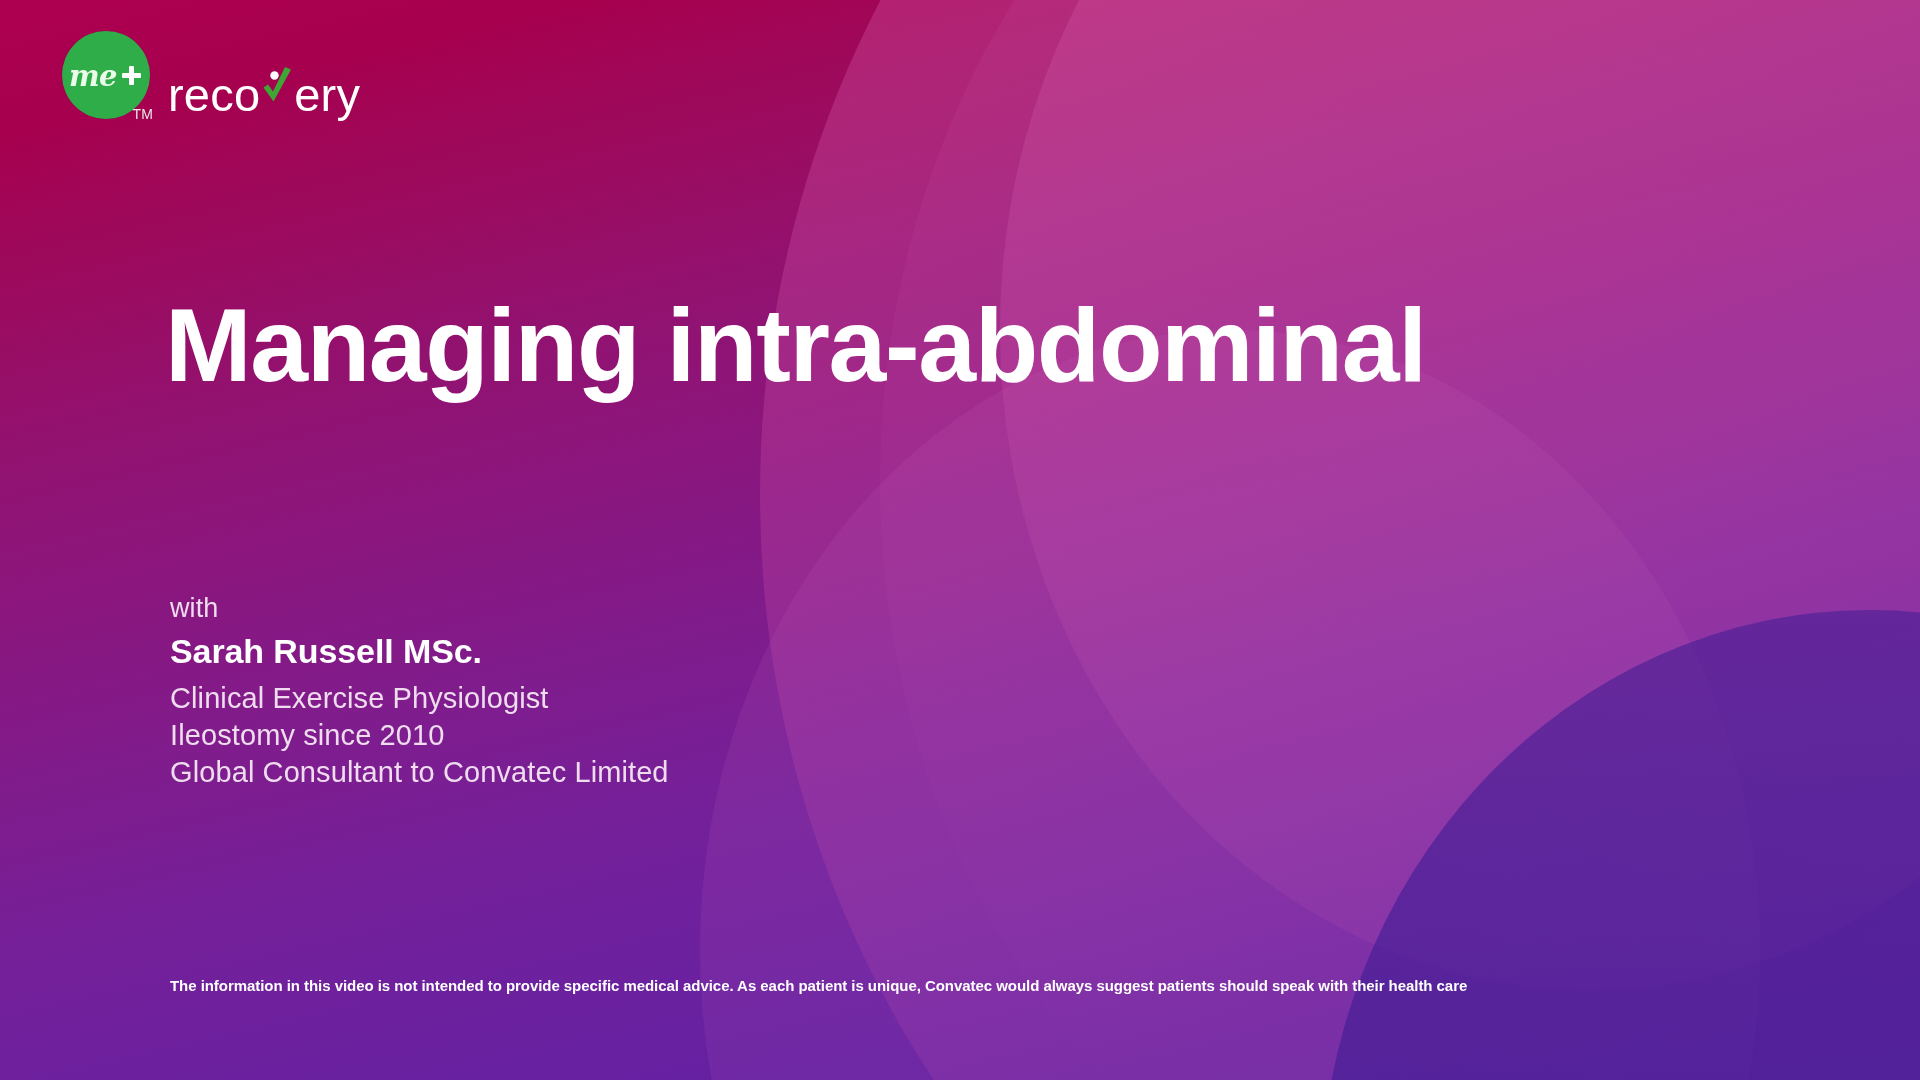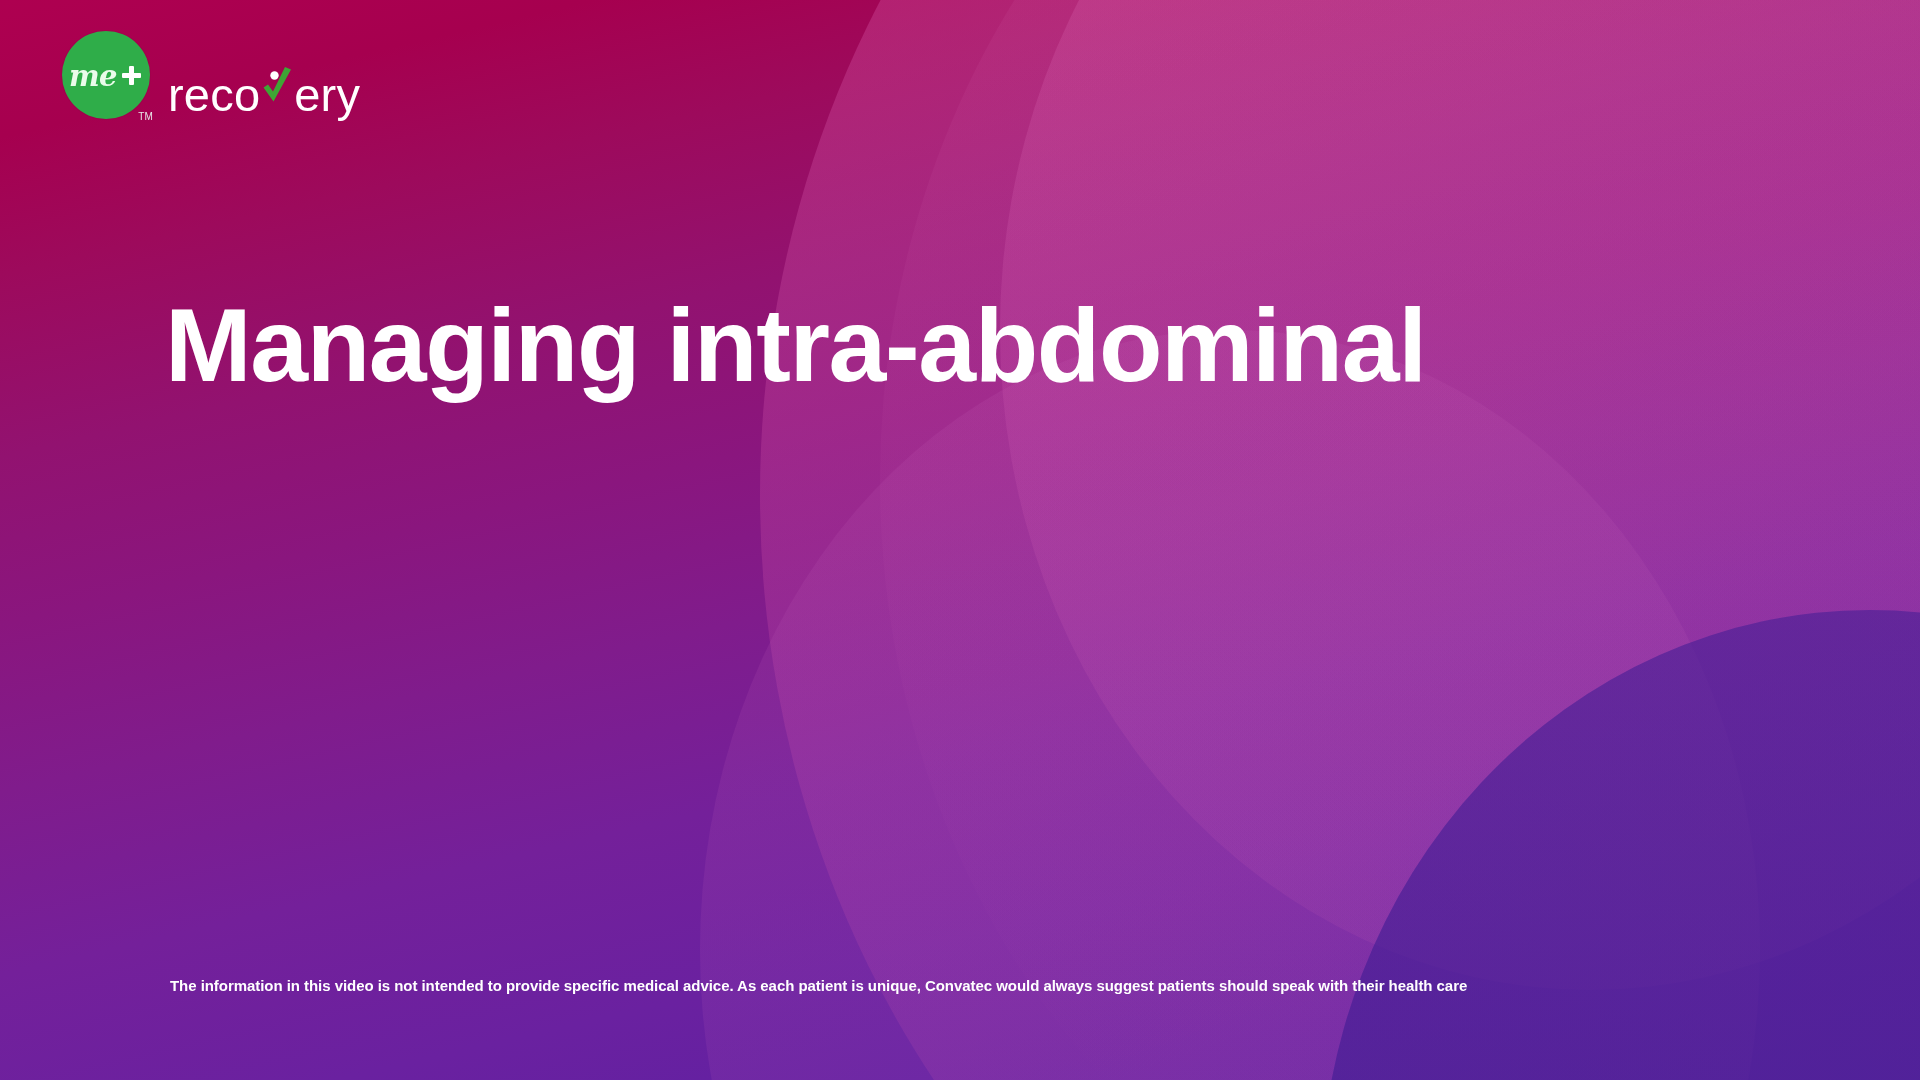"TM" .logo-tm { font-size: 10px -> 14px }
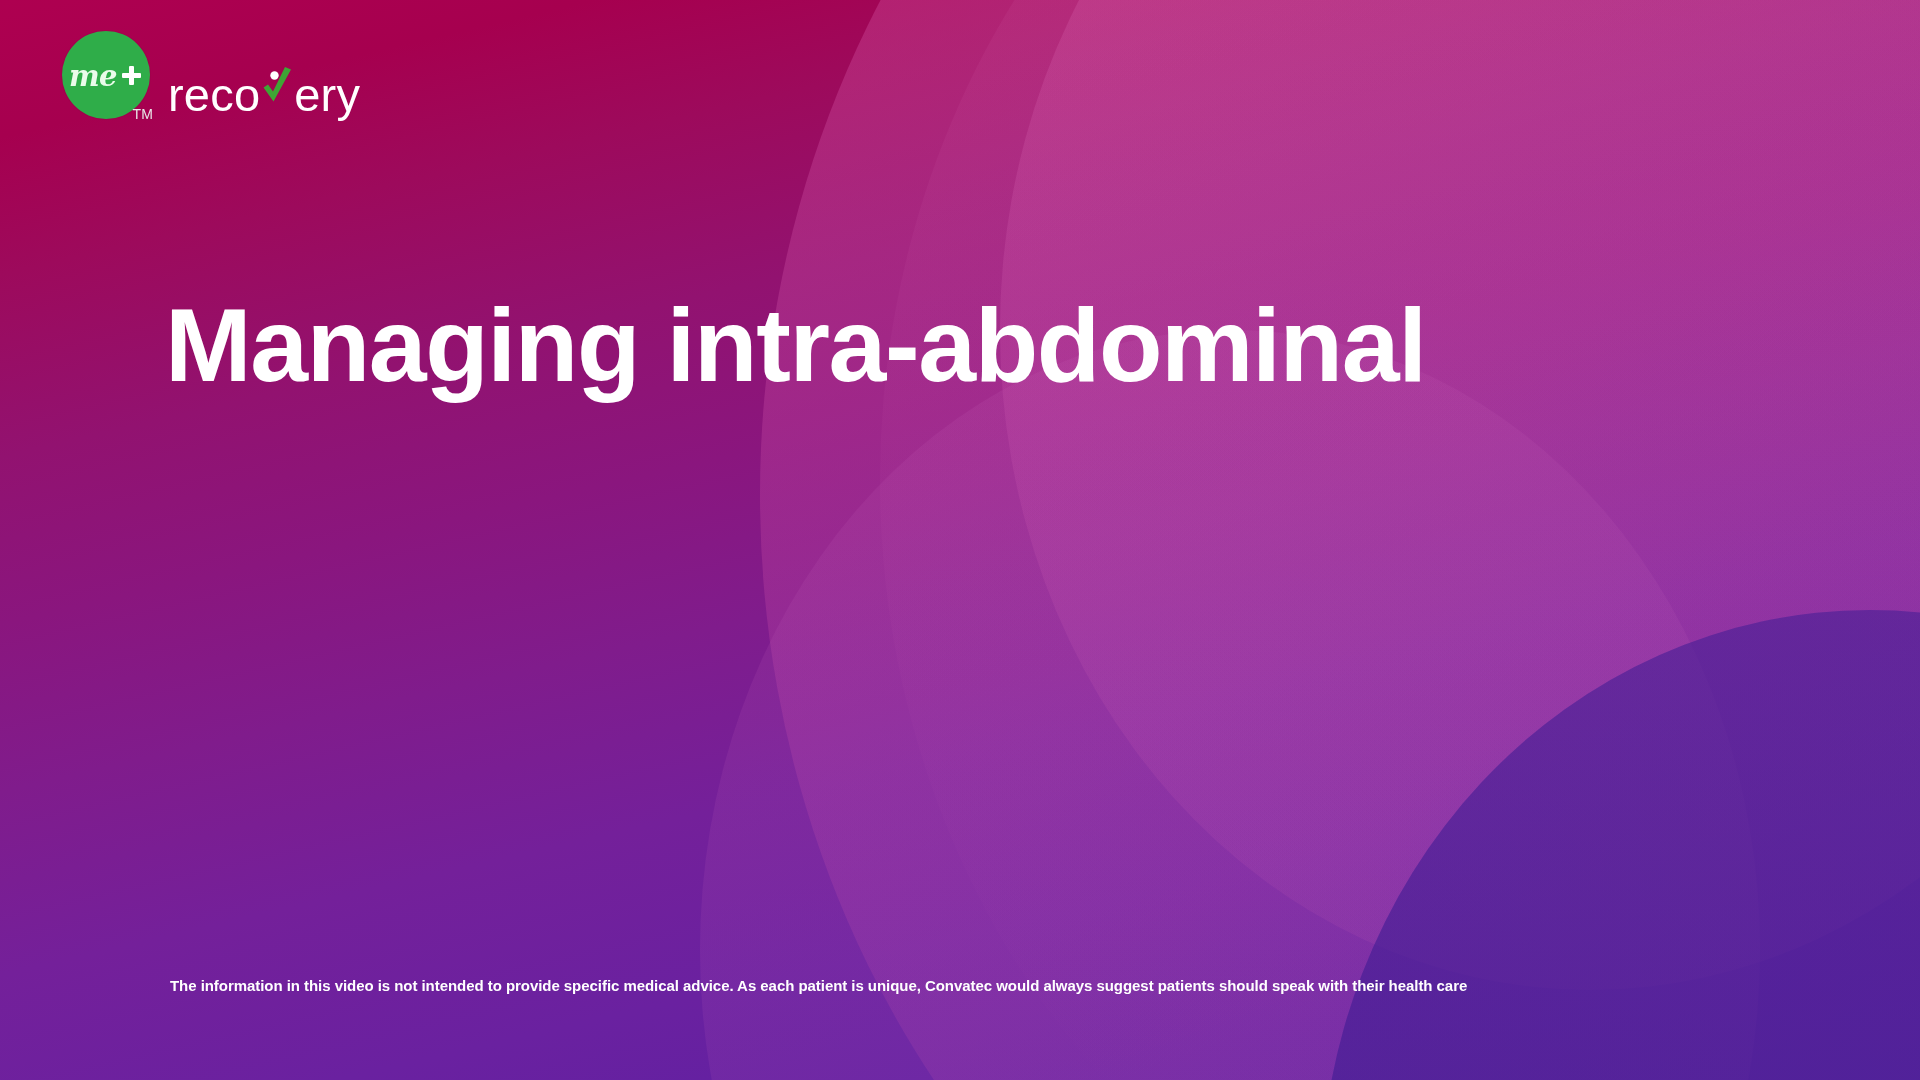"with" div { html: none -> <div> <div>with</div> <div>Sarah Russell MSc.</div> <div>Clinical Exercise Physiologist</div> <div>Ileostomy since 2010</div> <div>Global Consultant to Convatec Limited</div> </div> }
